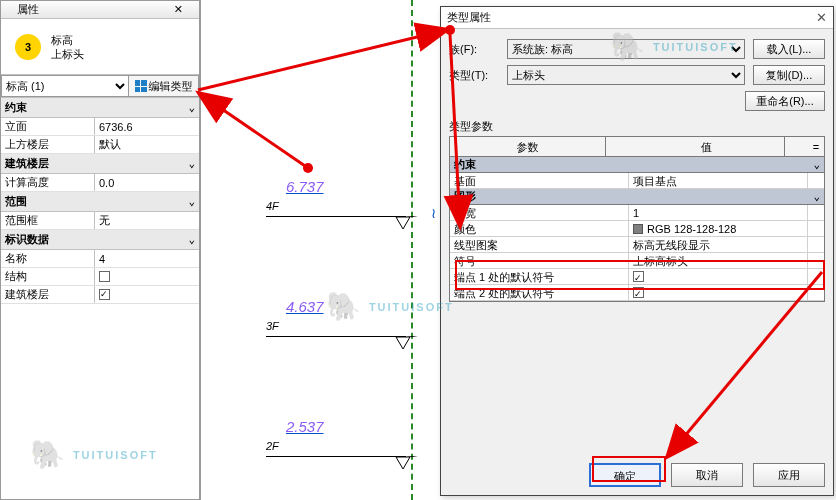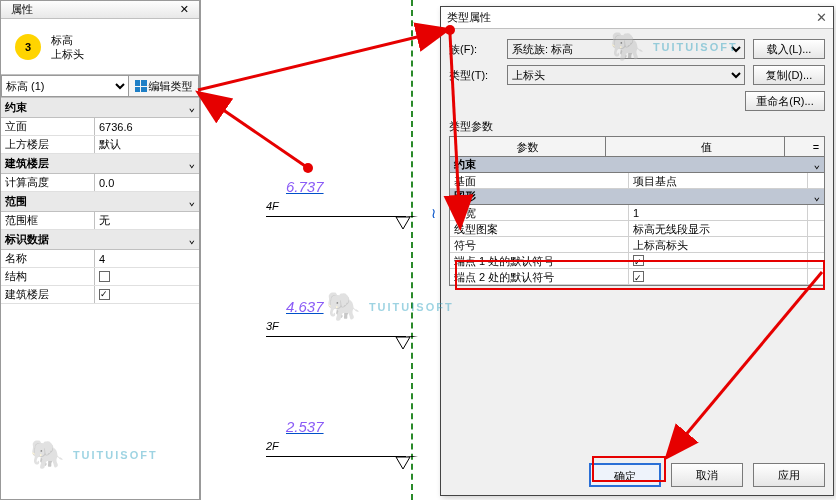"属性" .props-title { padding: 0 10px -> 0 16px }
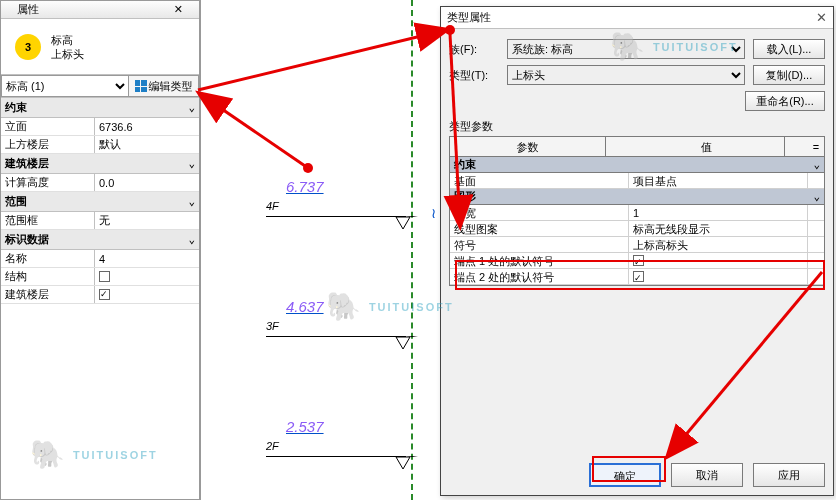"颜色" div.data-row { html: none -> <div> <div>颜色</div> <div> <span></span> <span>RGB 128-128-128</span> </div> <div></div> </div> }
